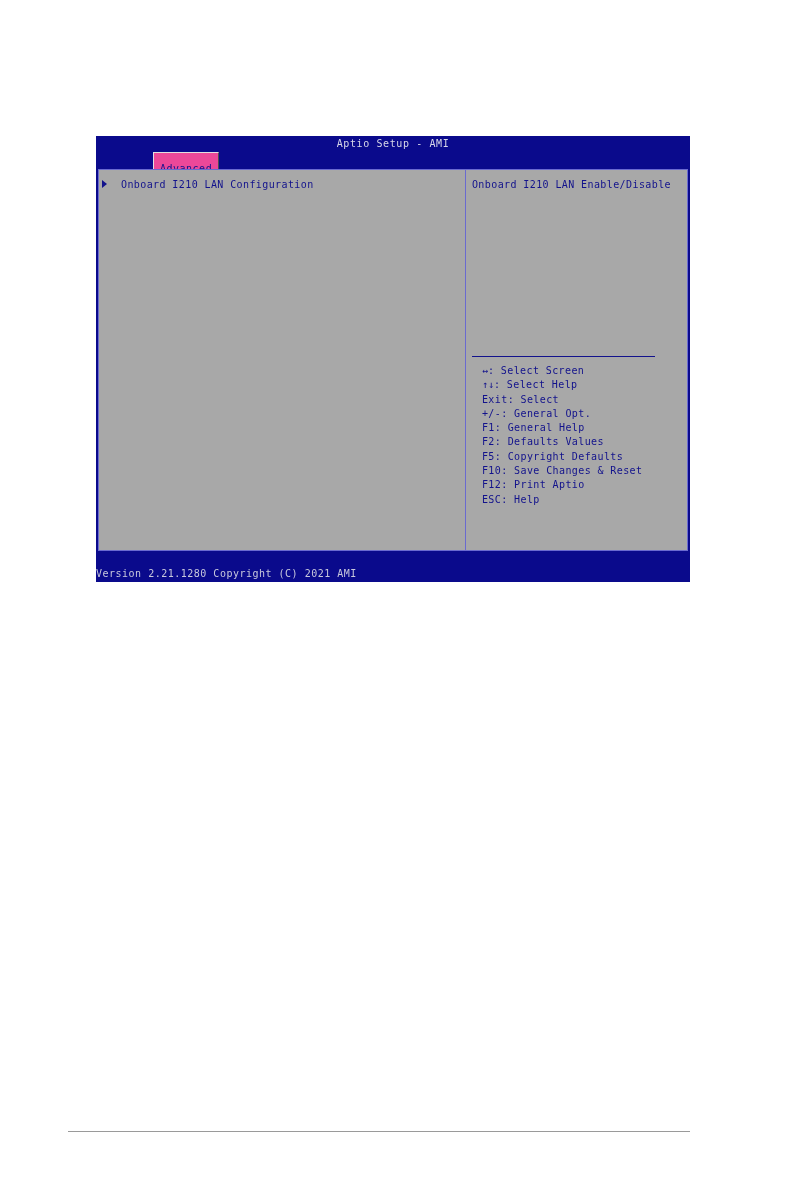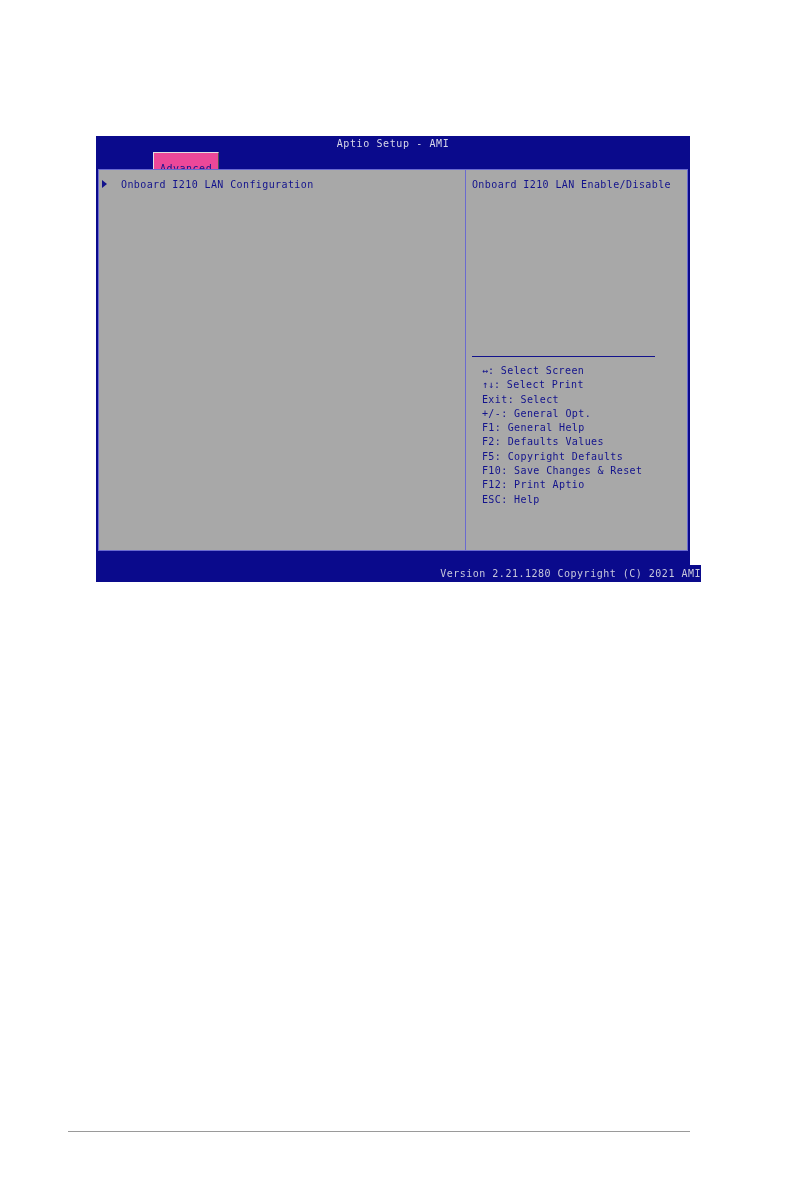": Select Print" span { text: Print -> Help }
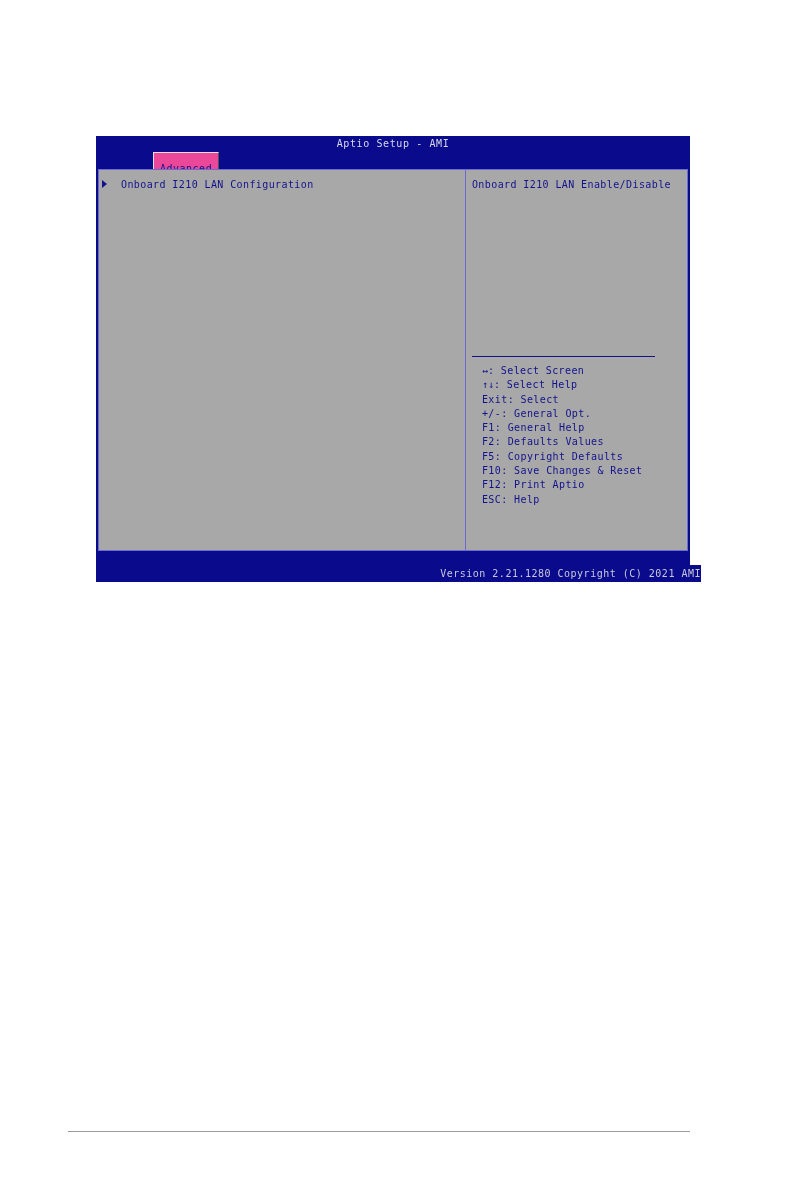"Version 2.21.1280 Copyright (C) 2021" .footer { left: 11px -> 0px; text-align: right -> left }
